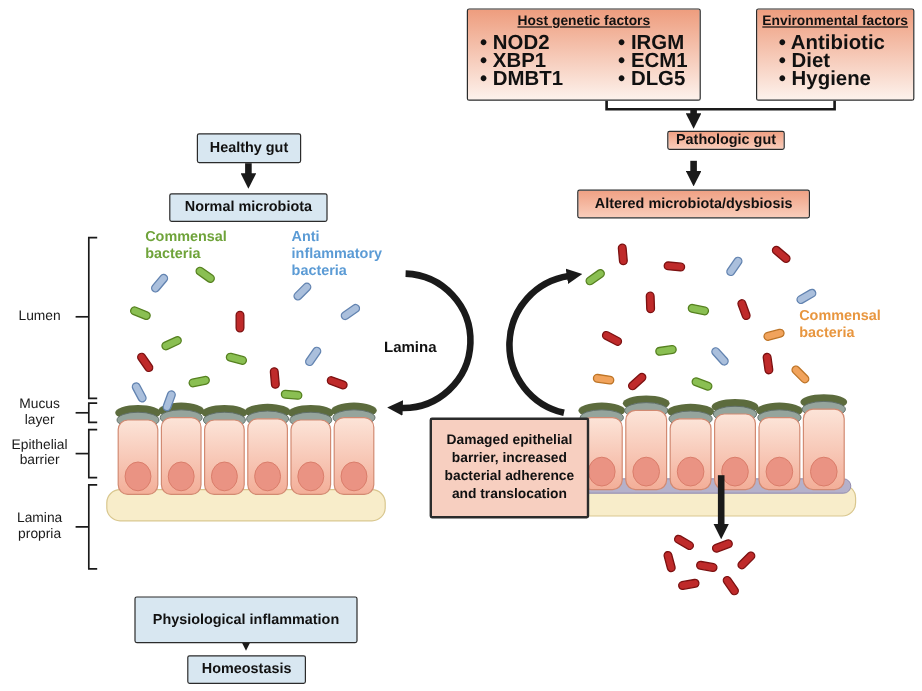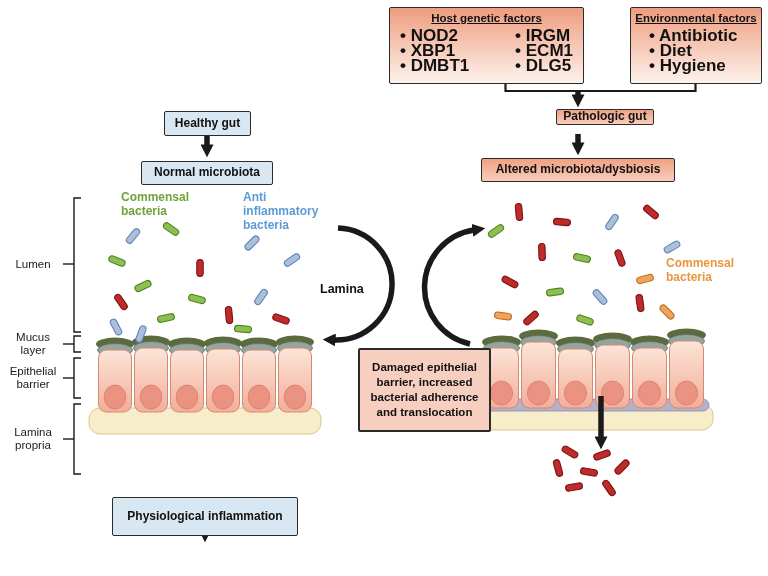"Homeostasis" div.flow { html: none -> <div>Homeostasis</div> }
